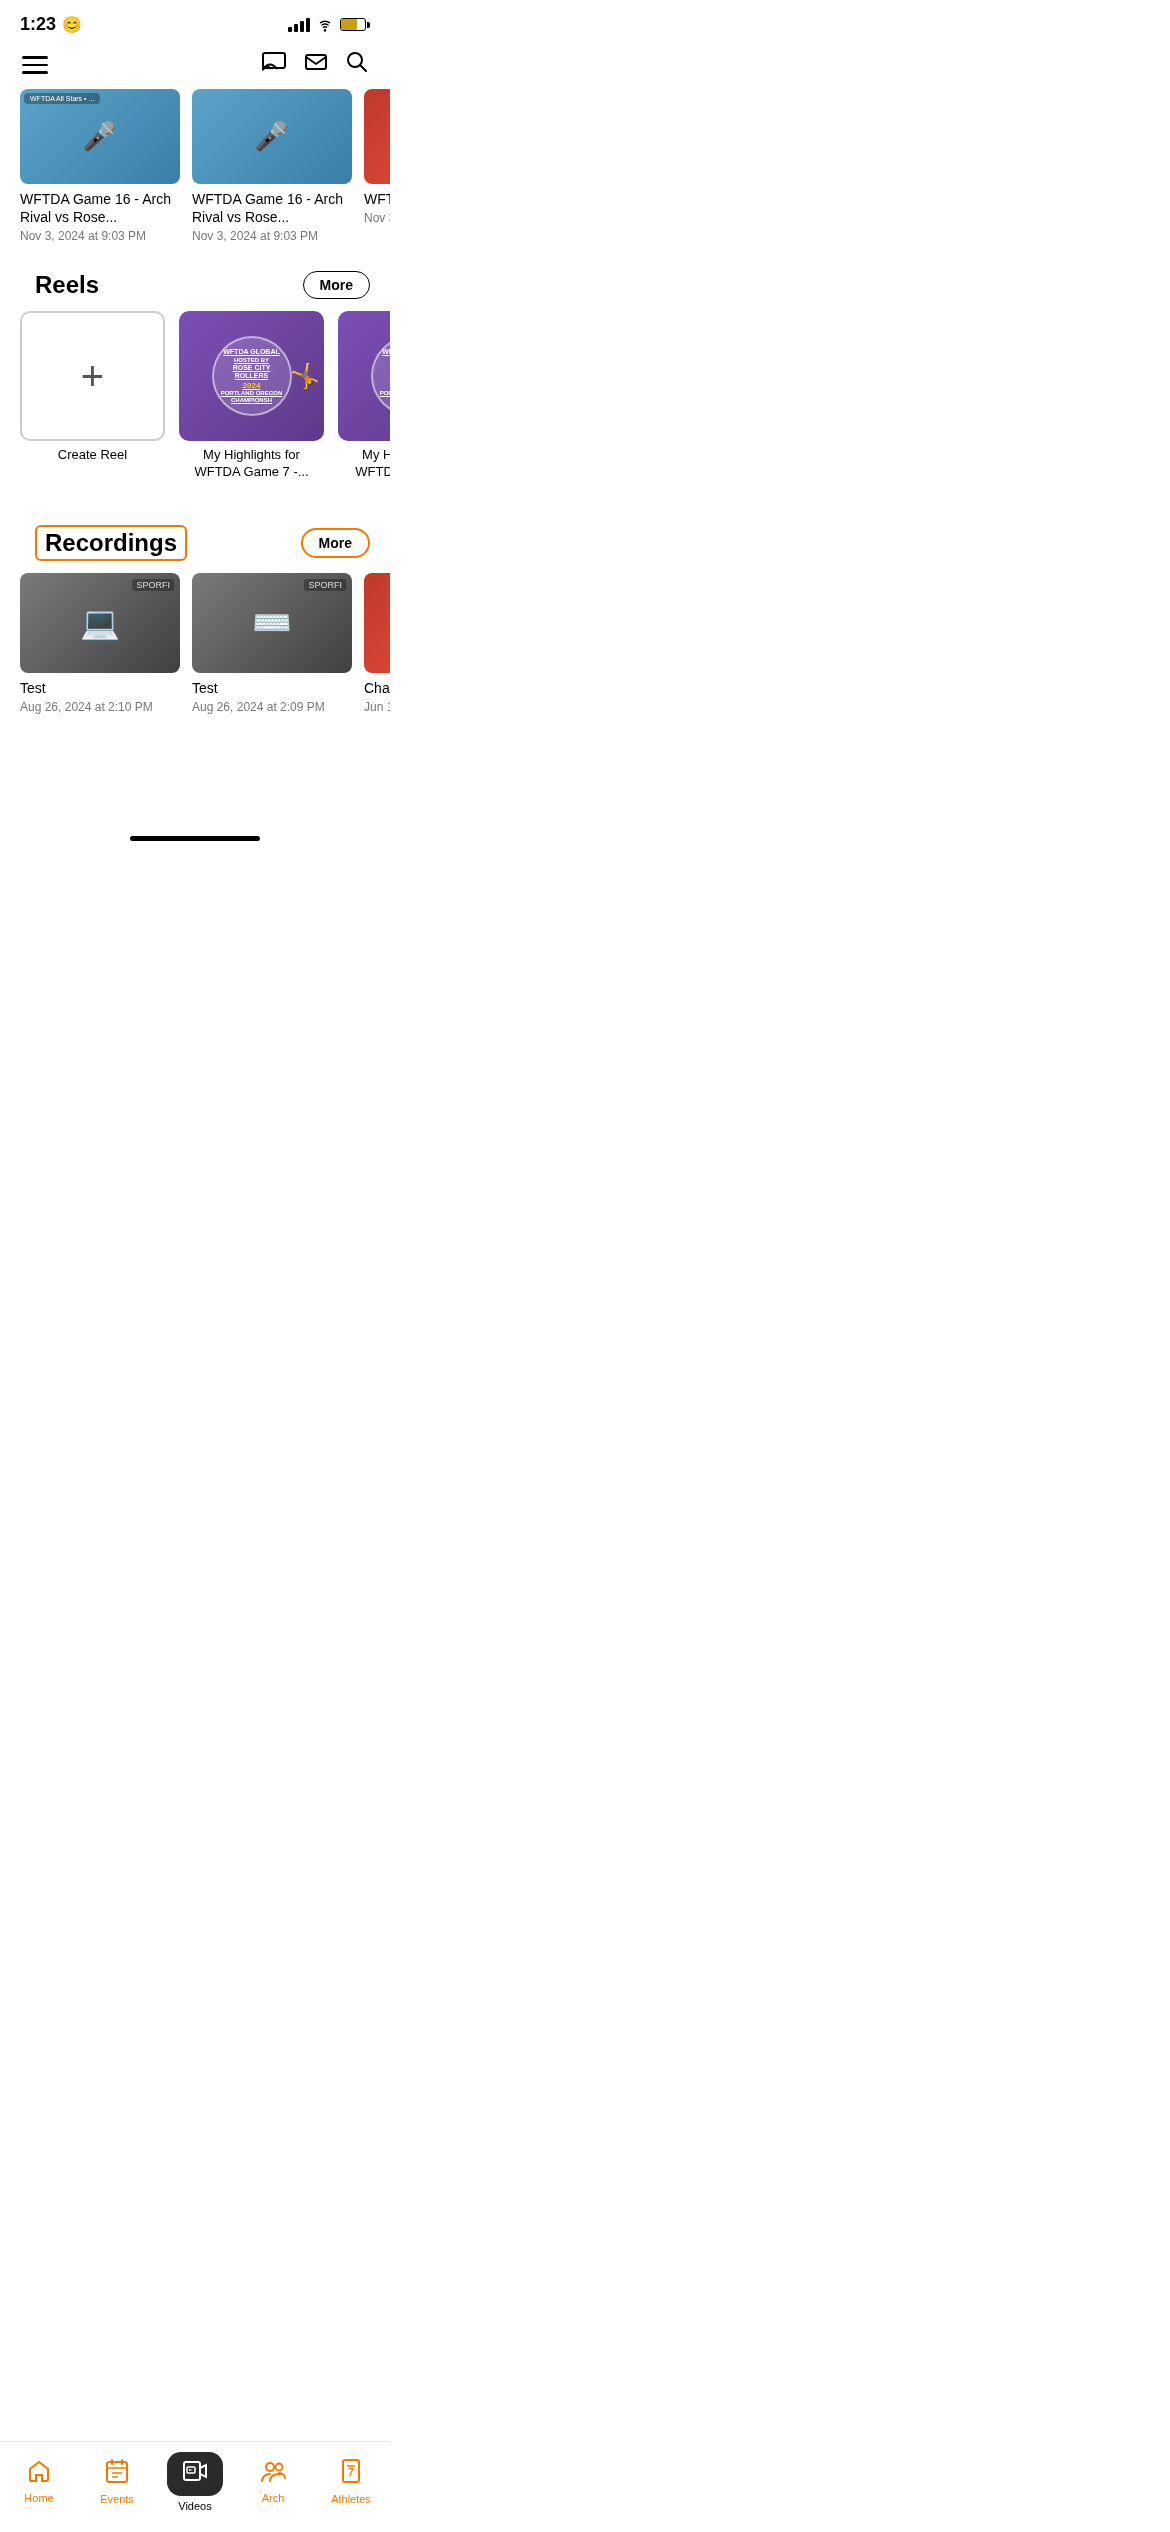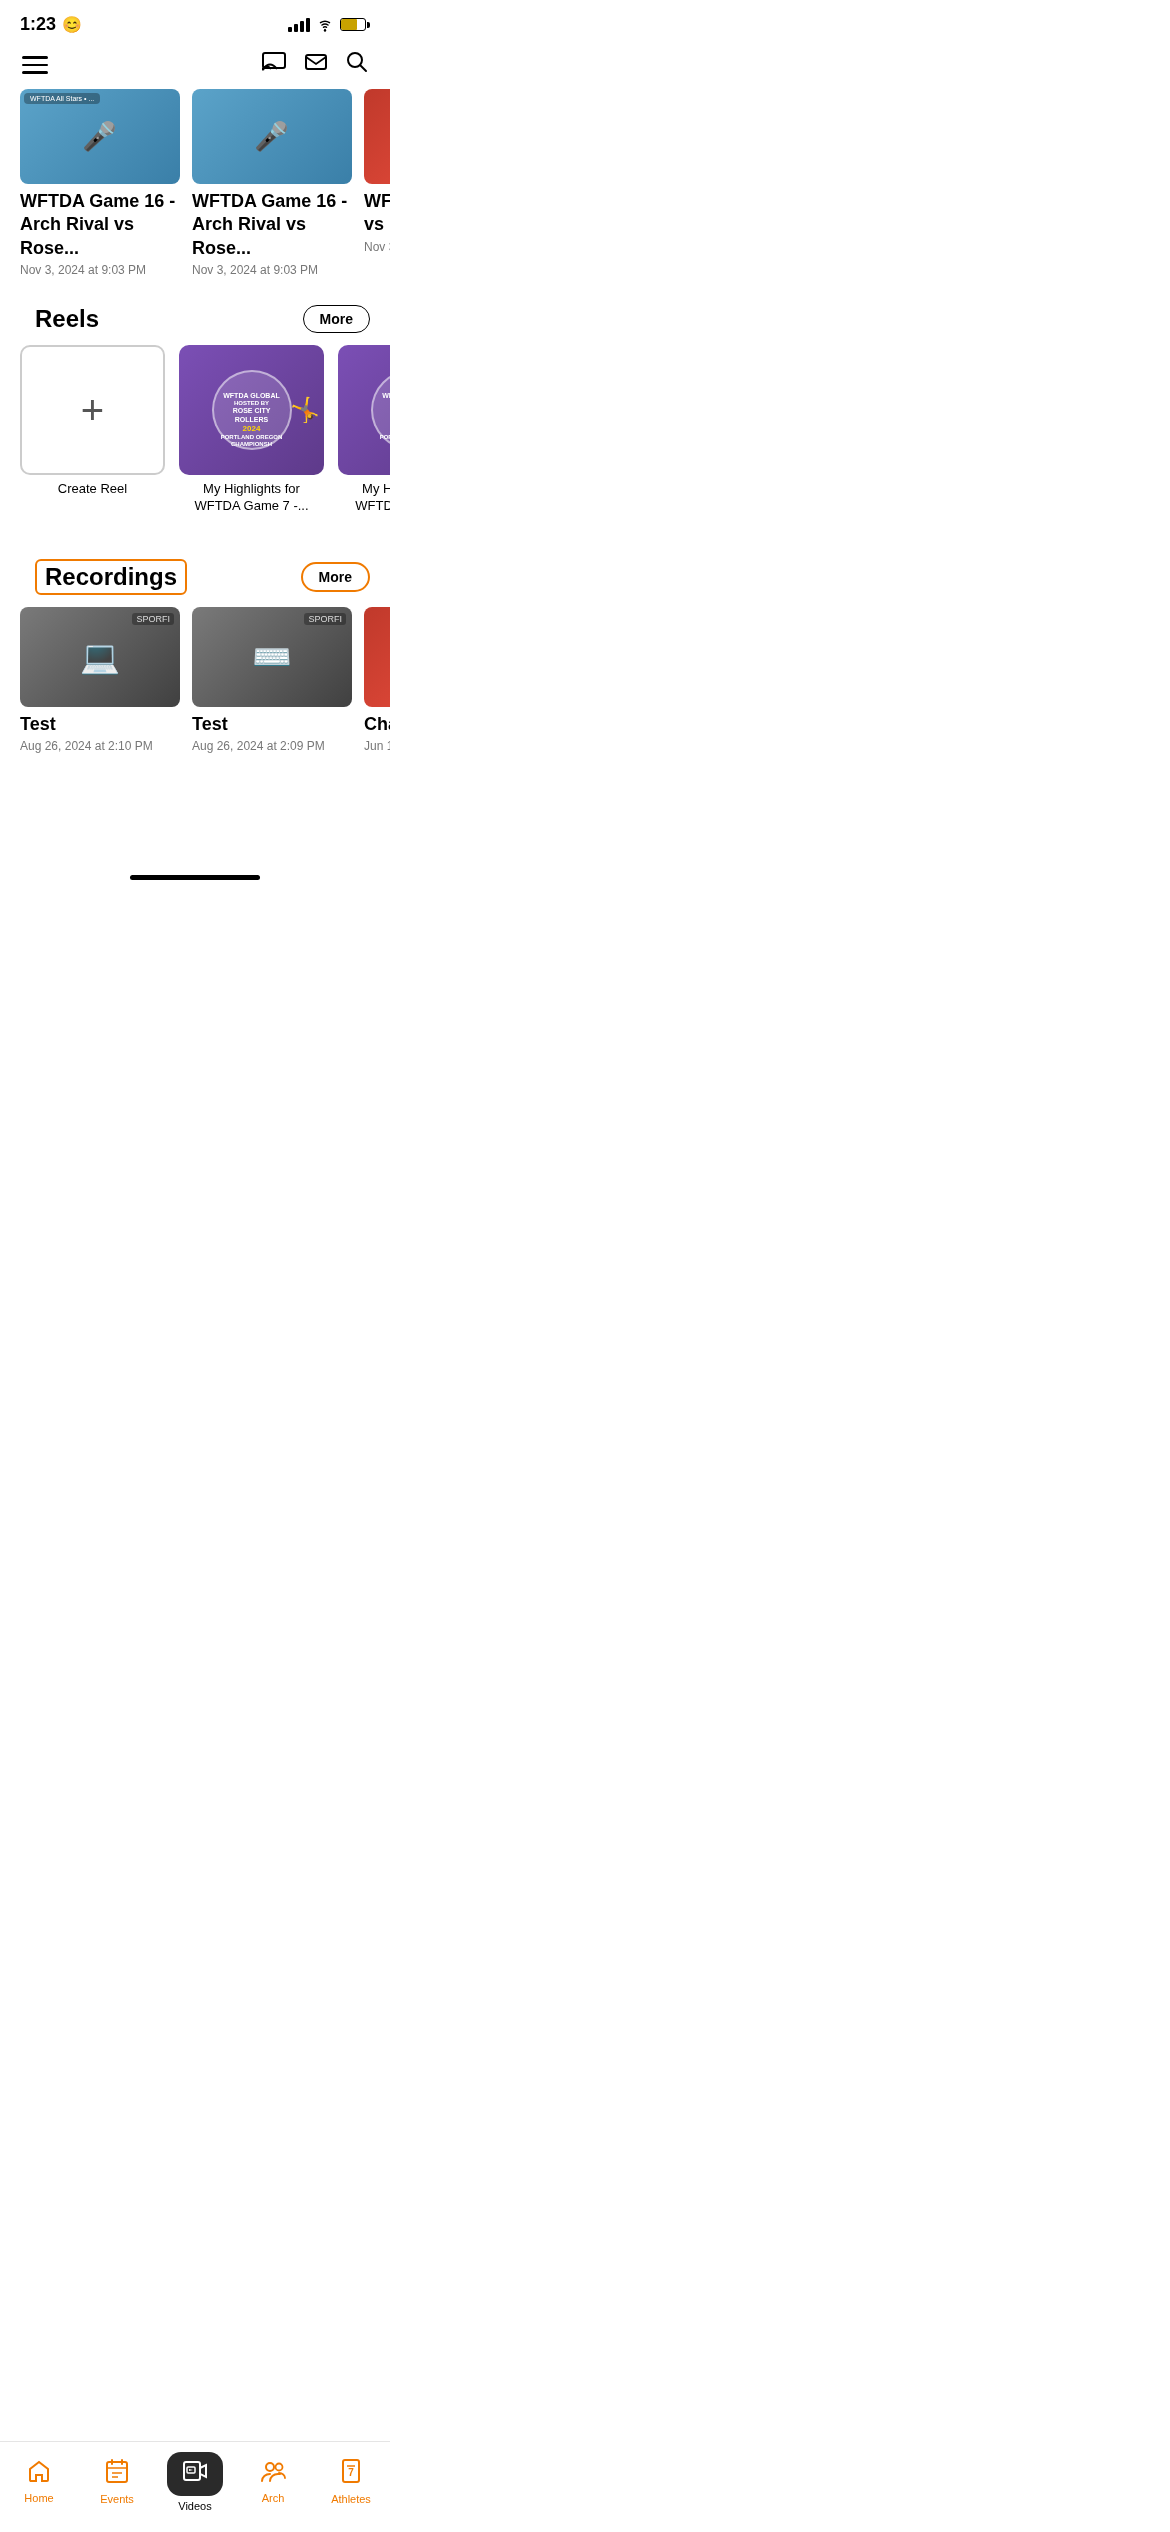"WFTDA Game 16 - Arch" .video-title { font-size: 18px -> 14px; font-weight: 700 -> 400 }
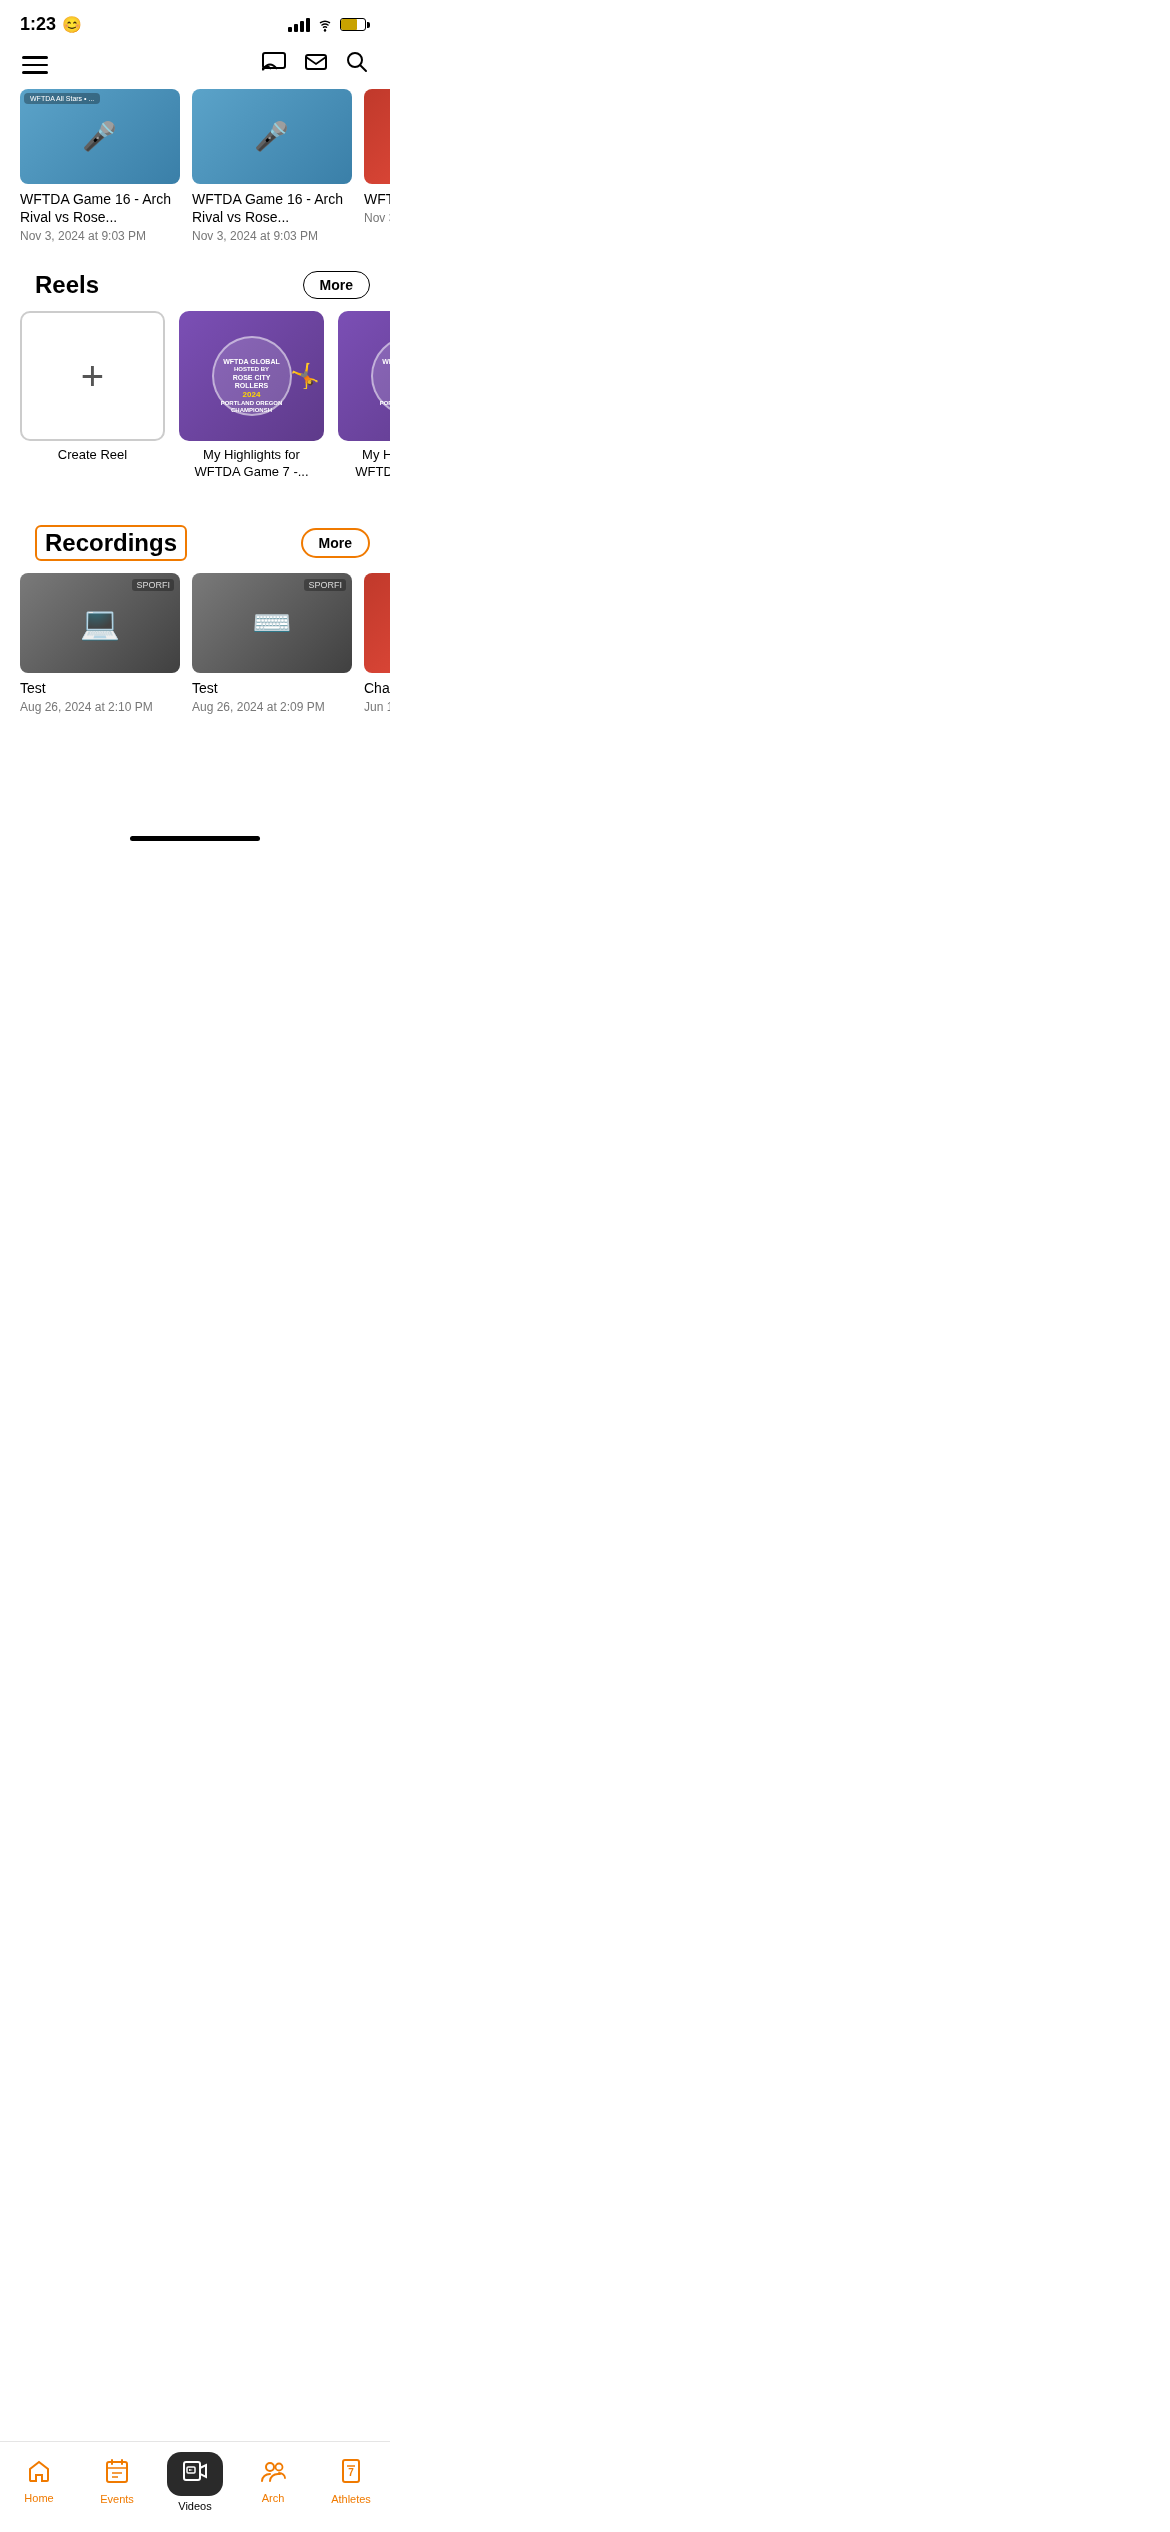"2024" .wftda-badge { align-items: flex-end -> center; text-decoration: none -> underline }
